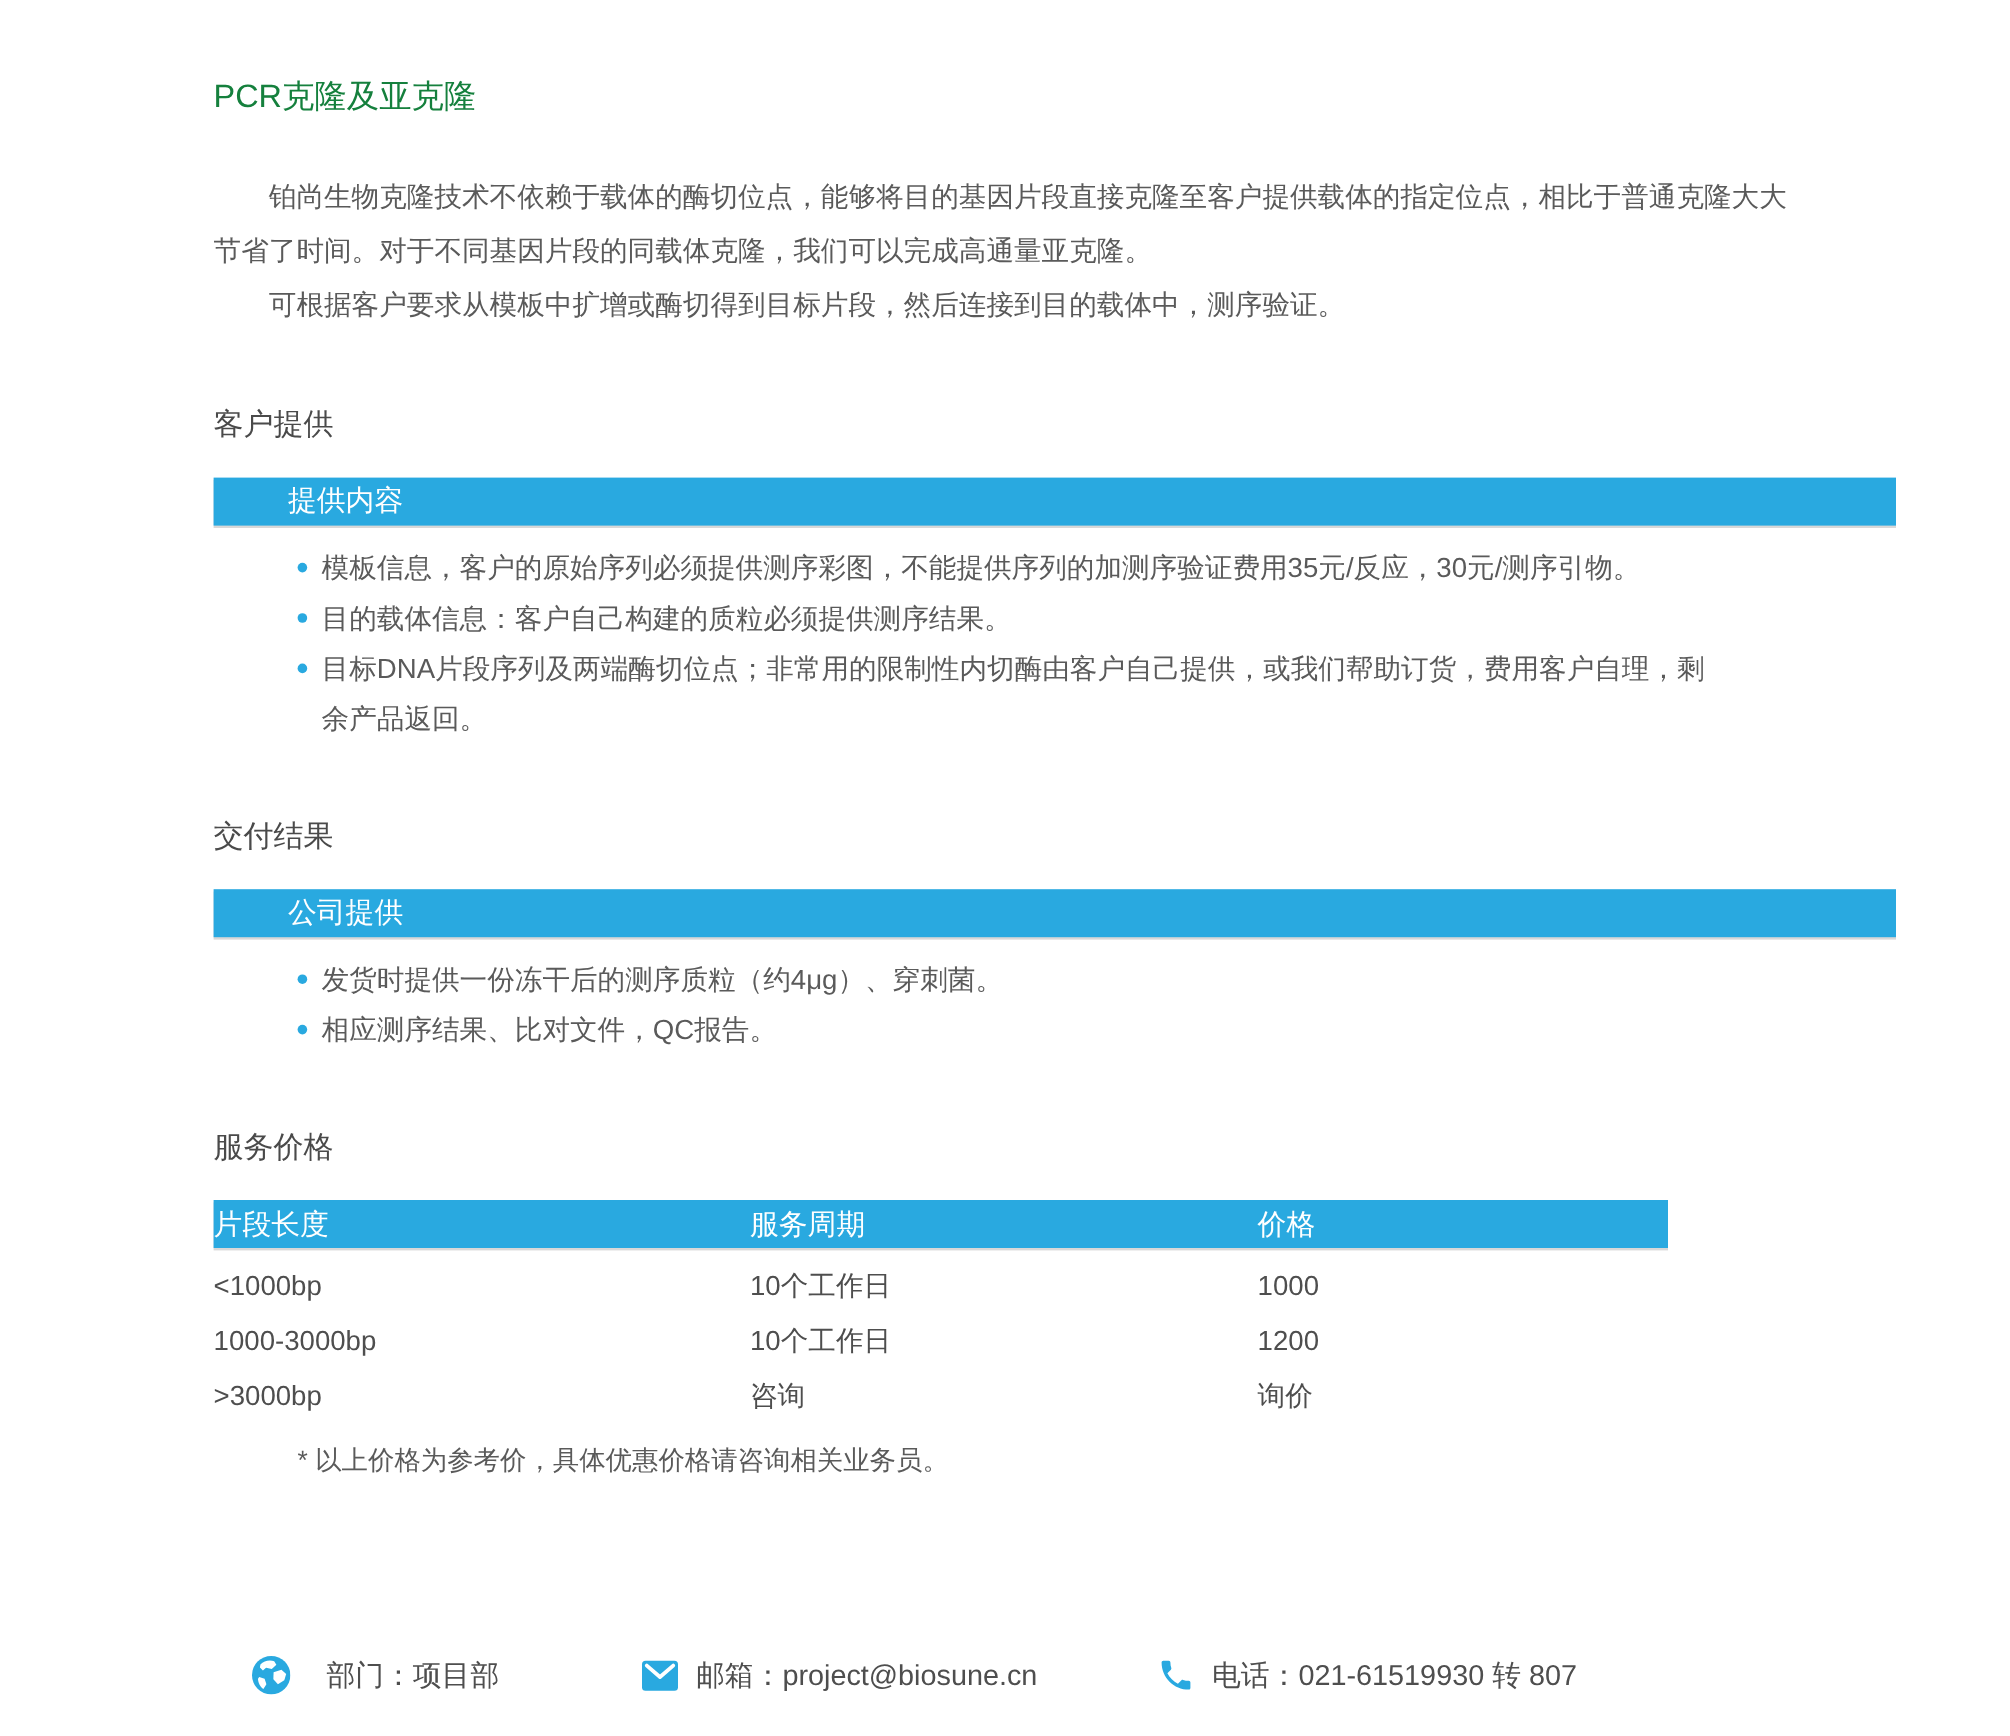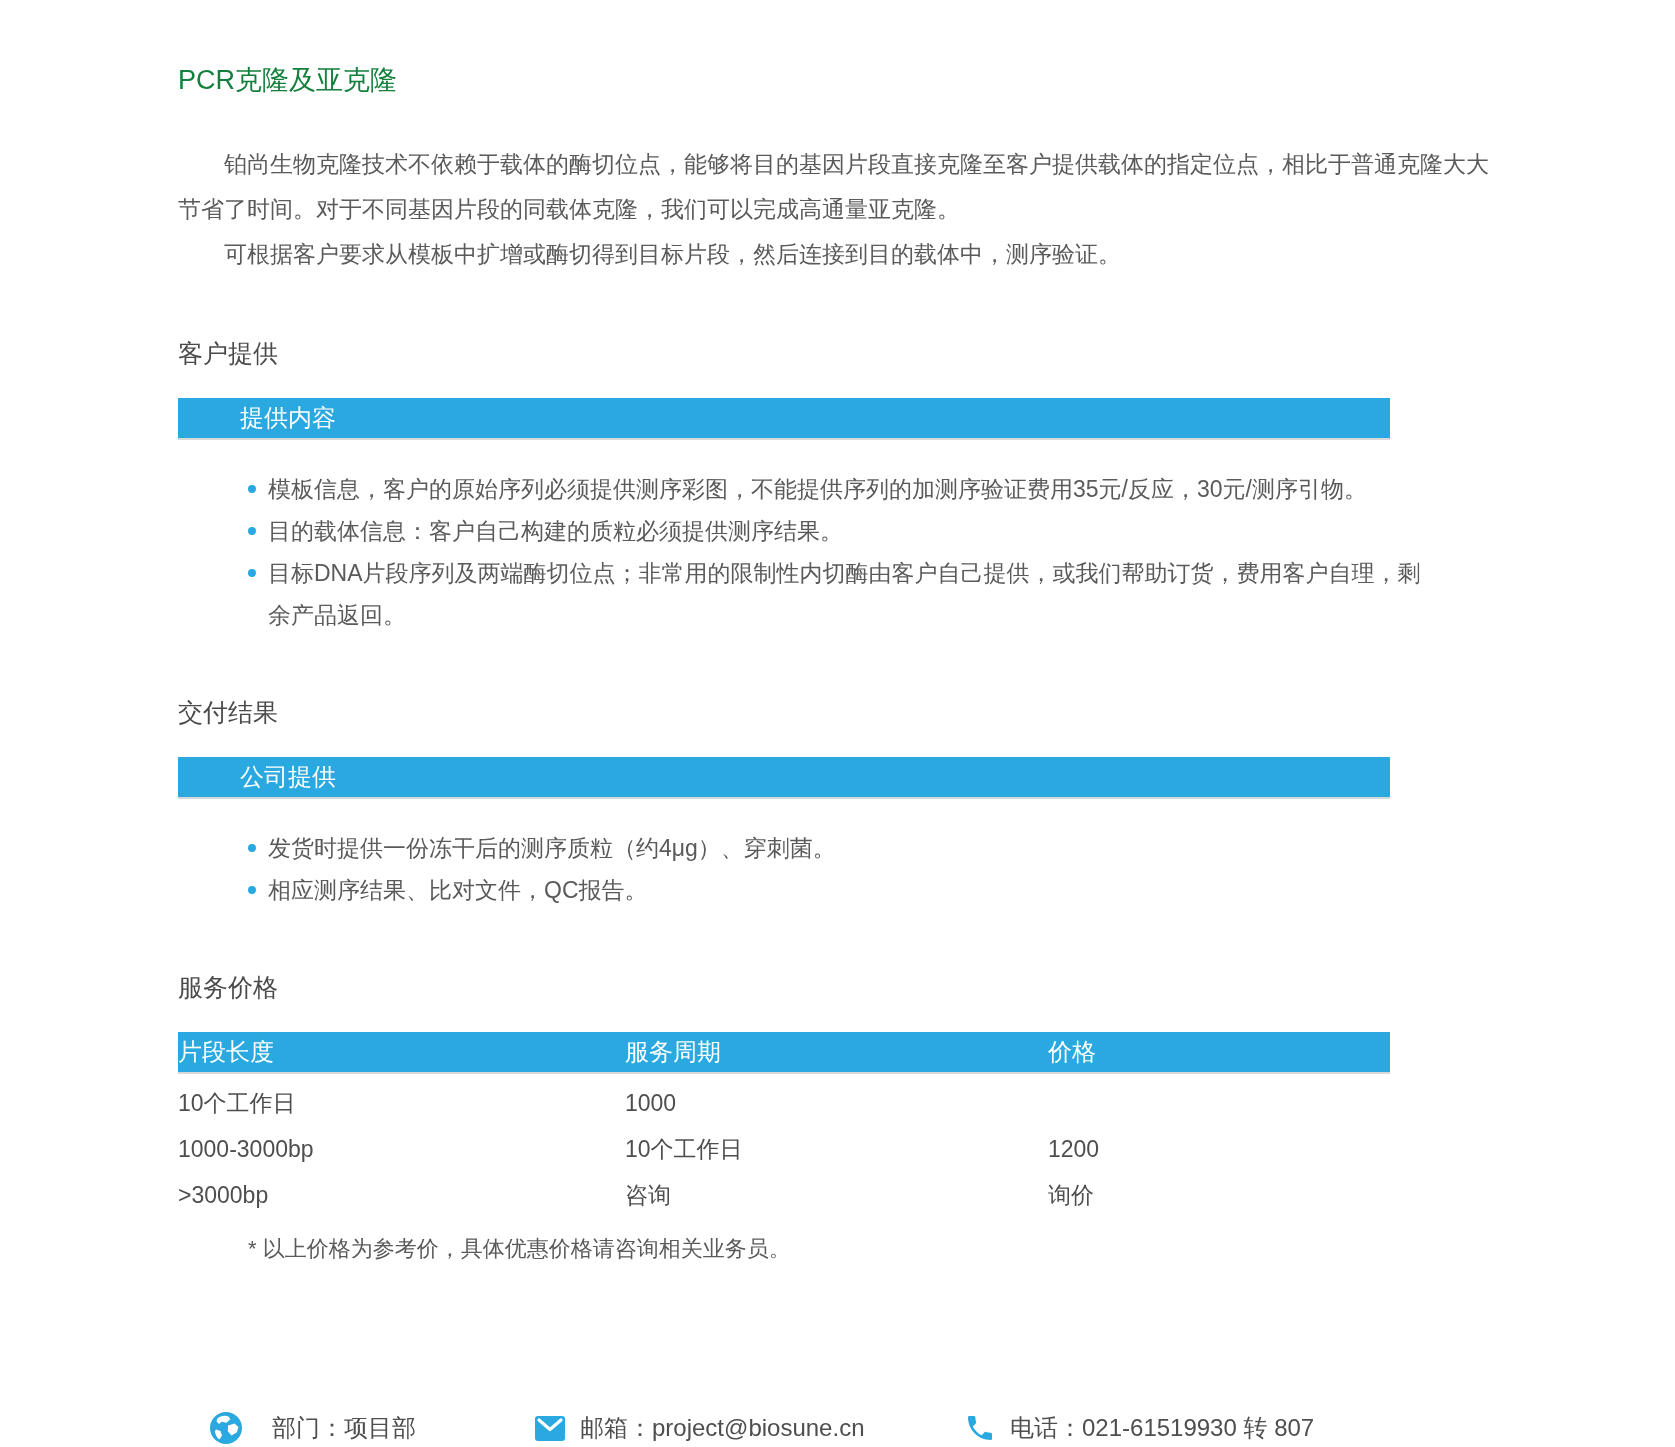"提供内容" .band { width: 1212px -> 1402px }
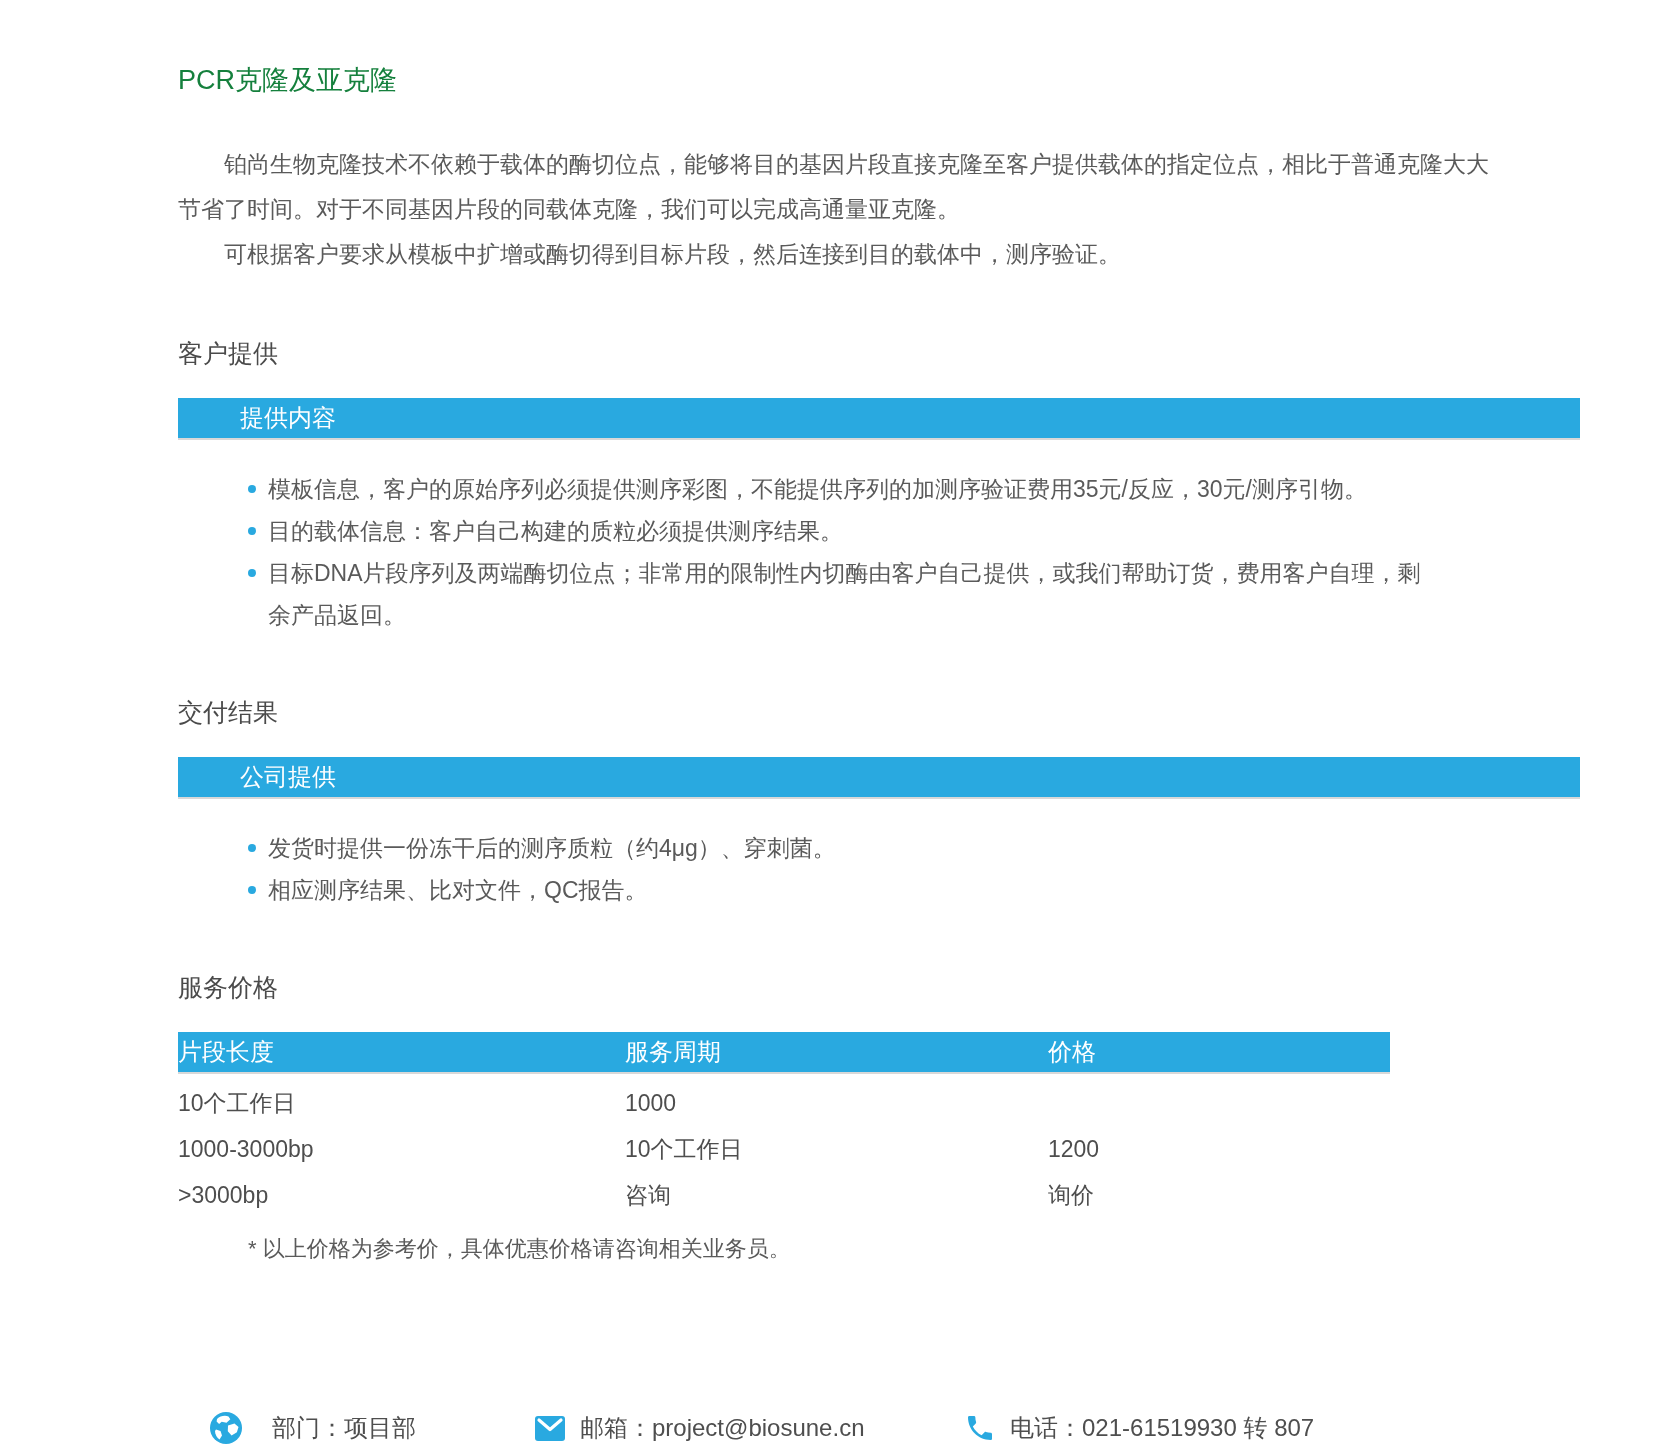"模板信息，客户的原始序列必须提供测序彩图，不能提供序列的加测序验证费用35元/反" ul.bullets { margin: 30px 0 0 70px -> 14px 0 0 70px }
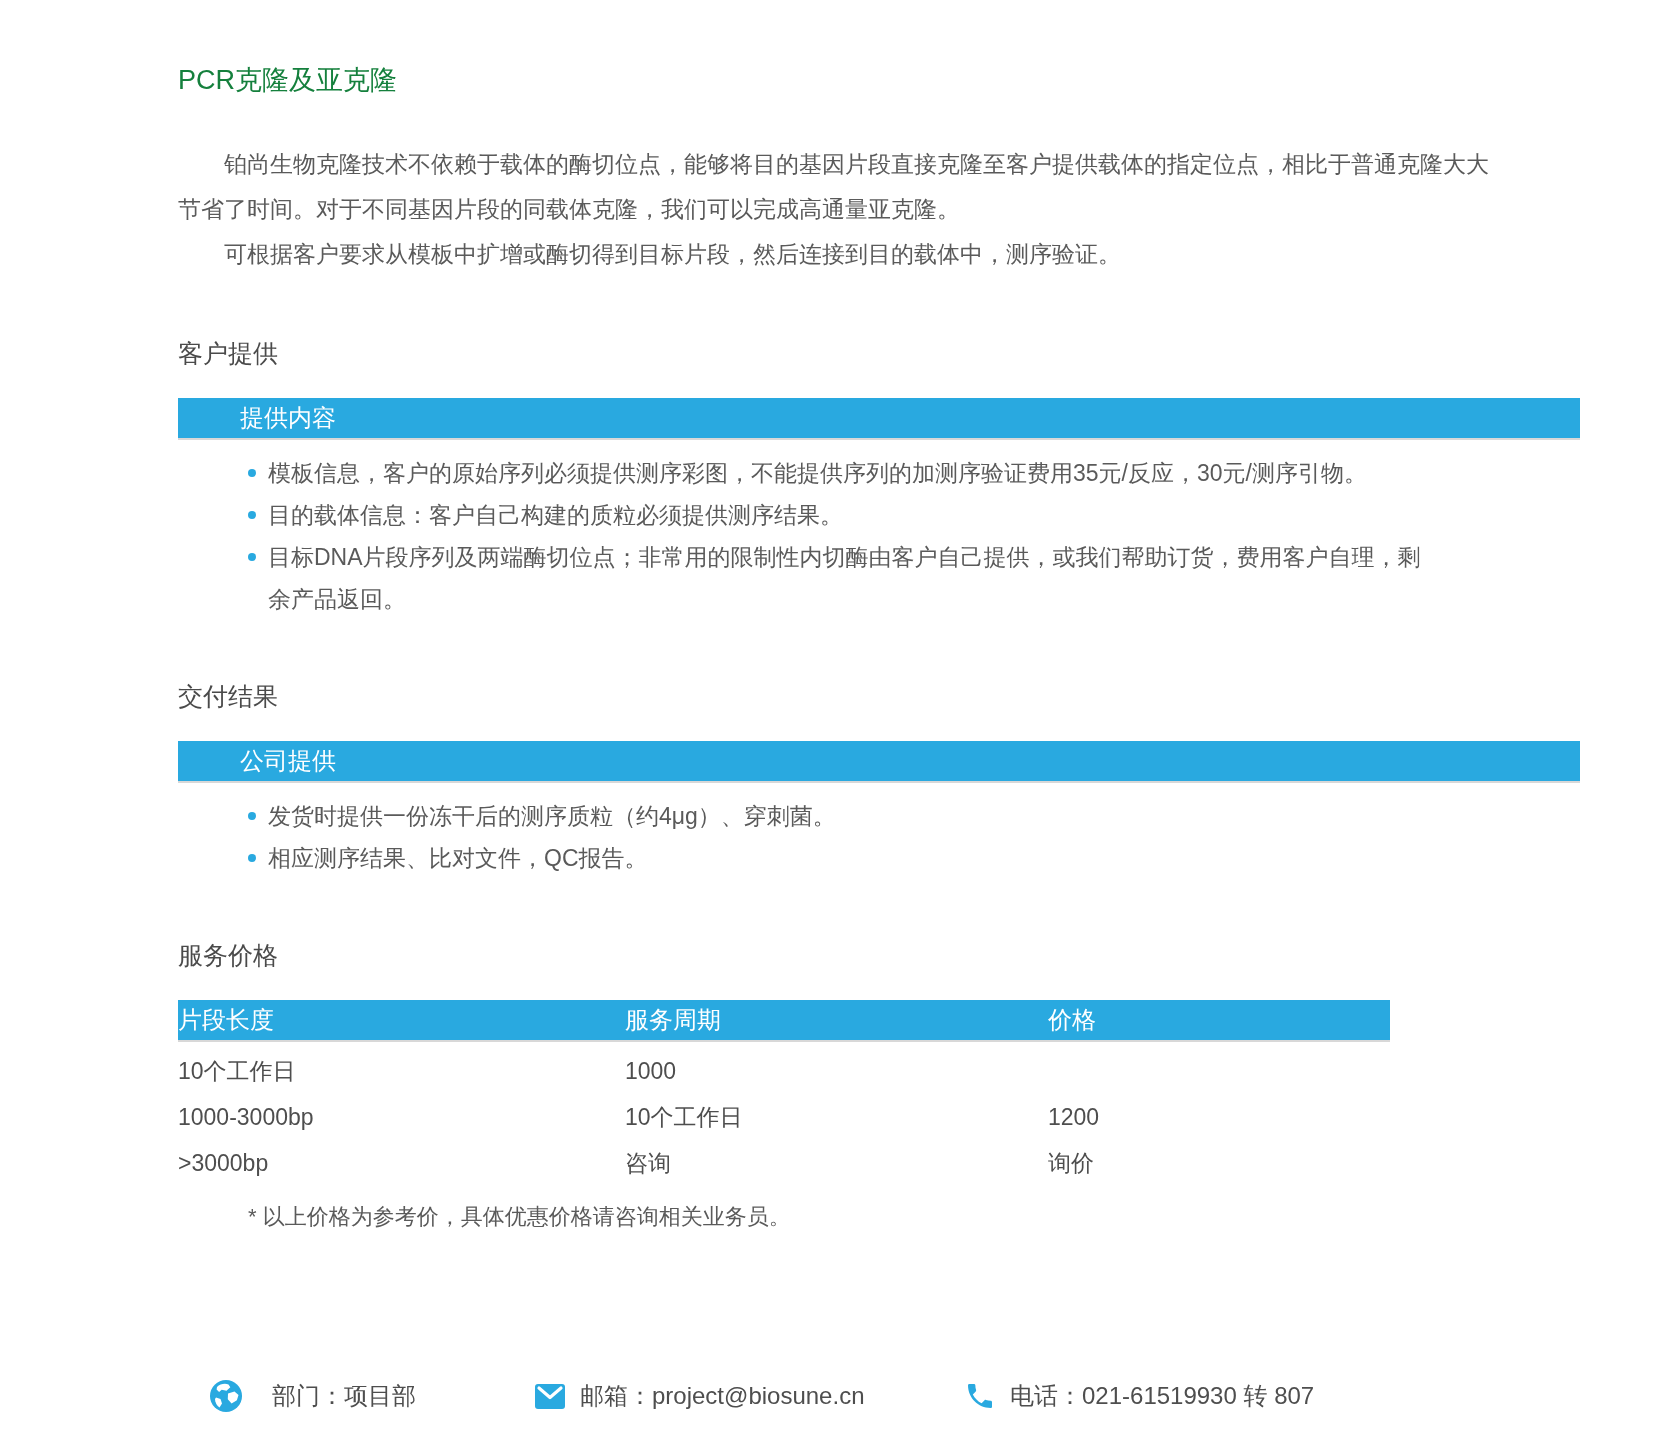"<1000bp" div.pt-cell { html: none -> <div>&lt;1000bp</div> }
